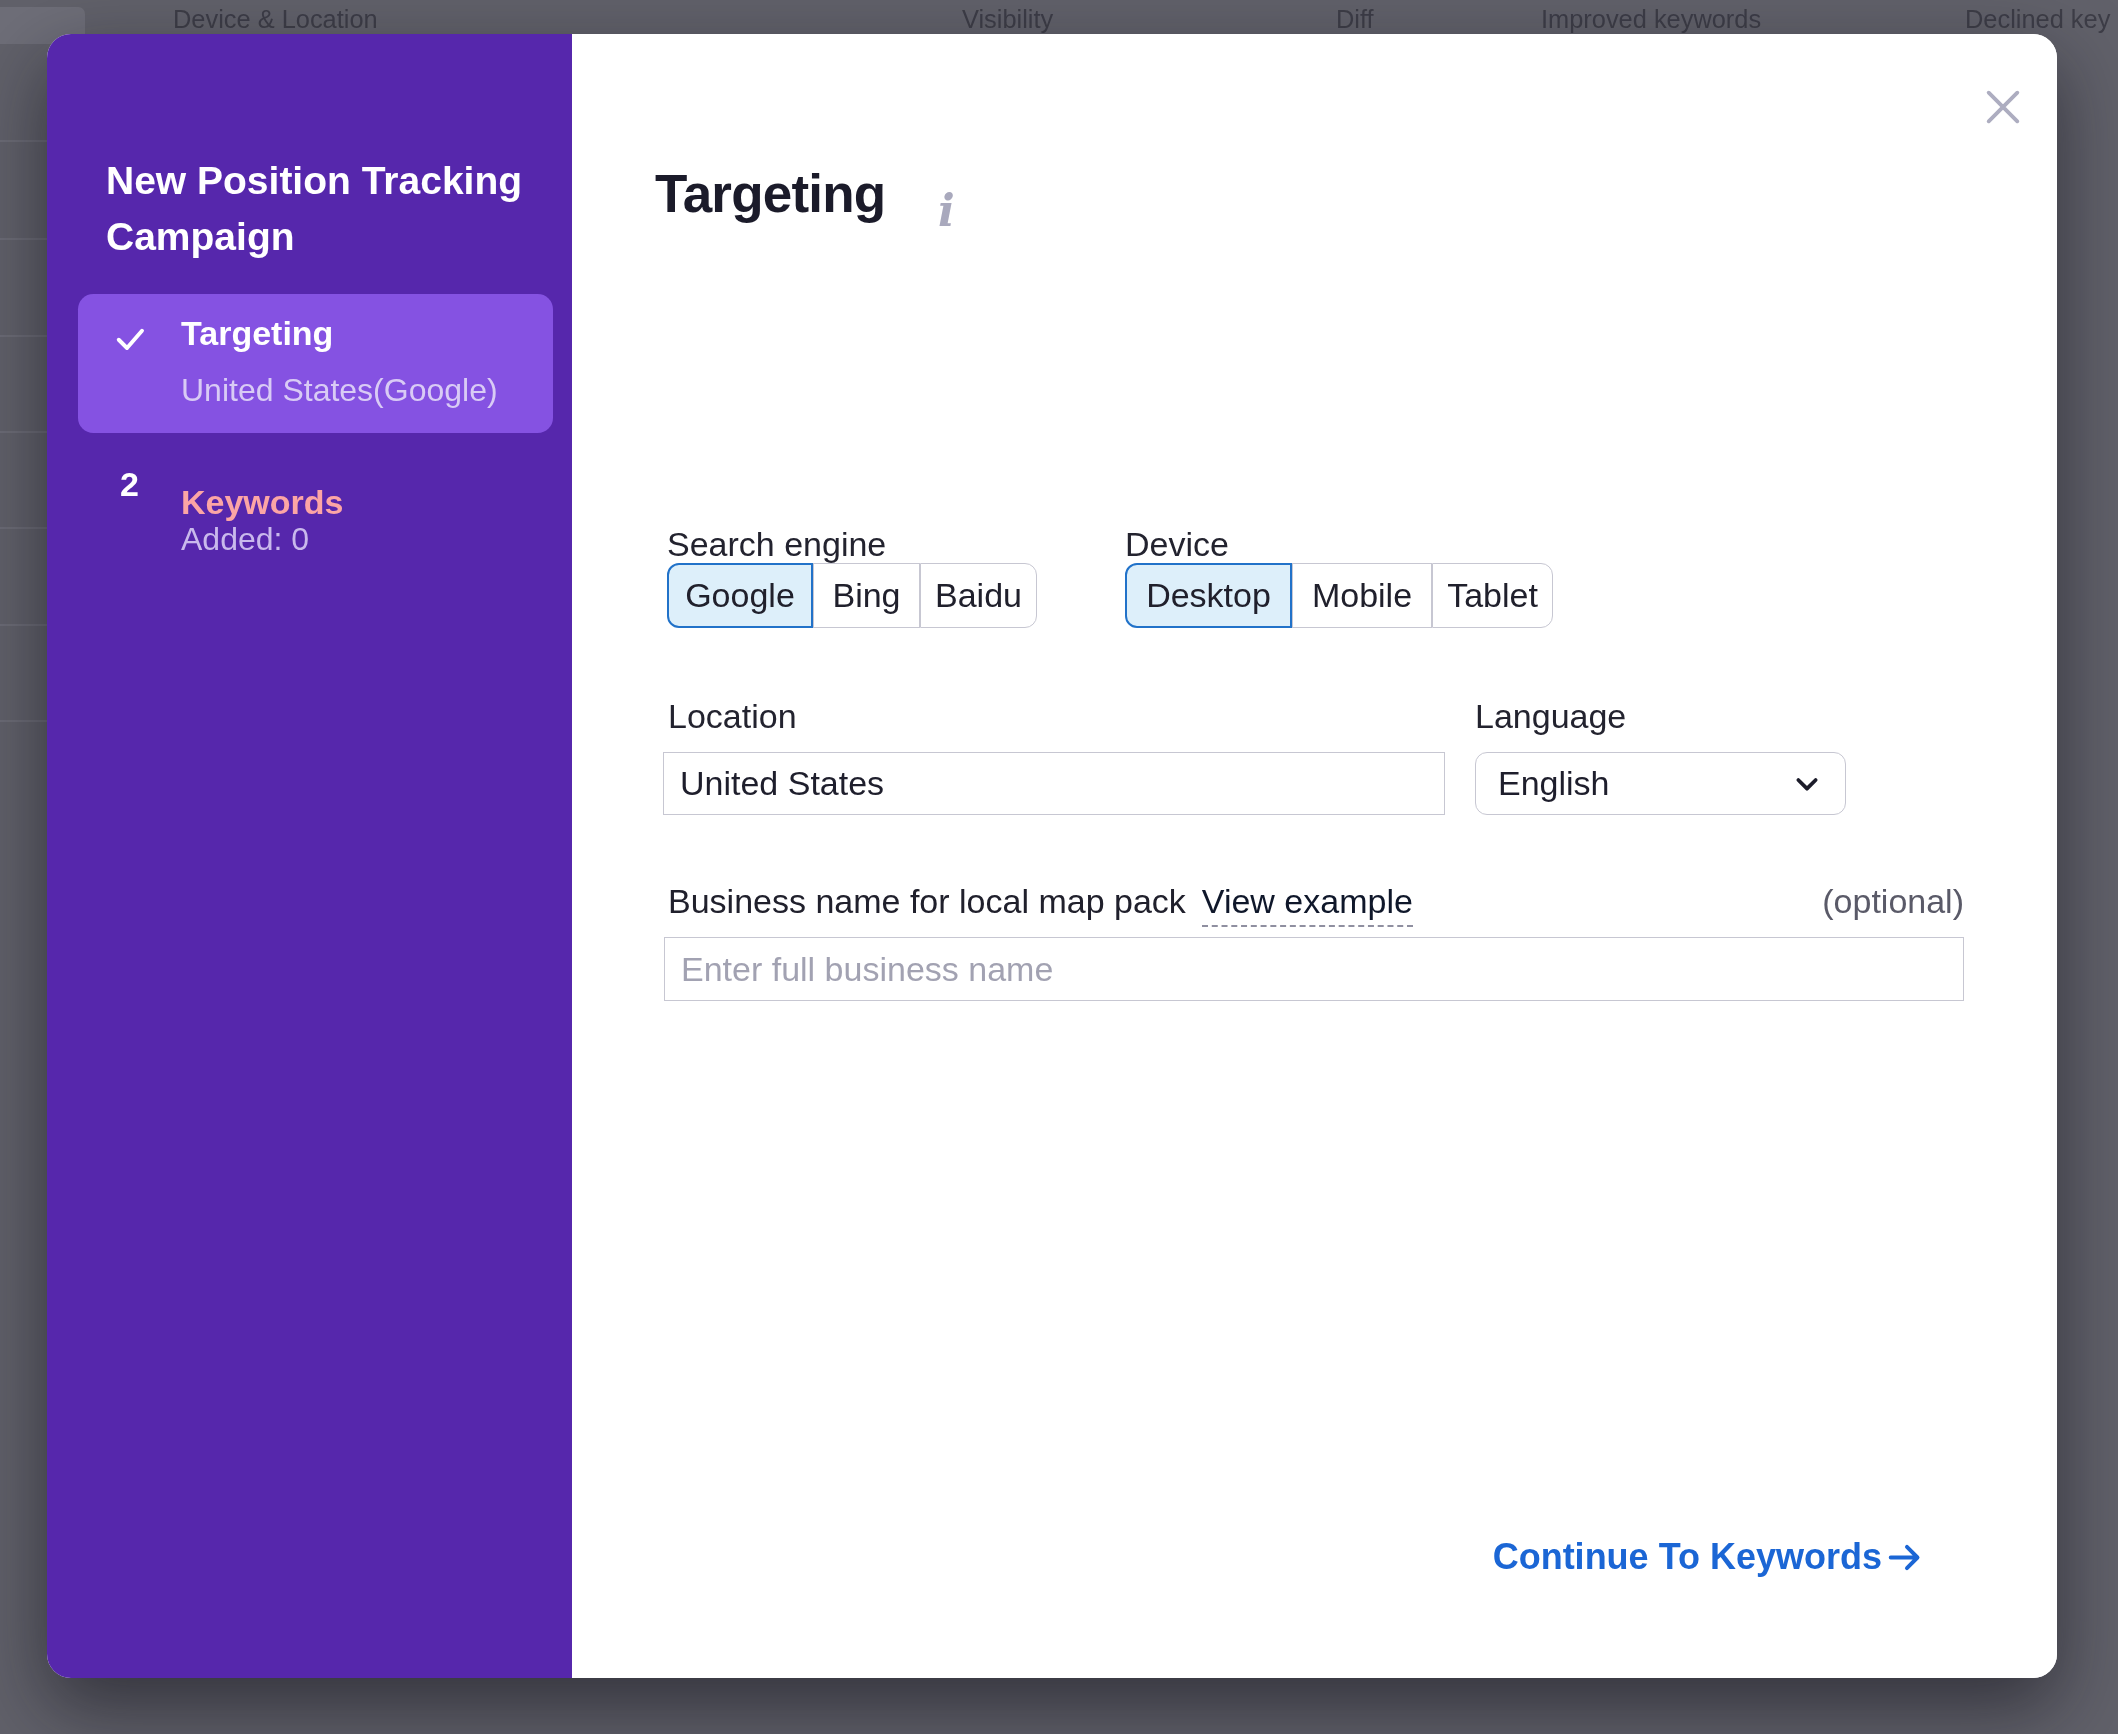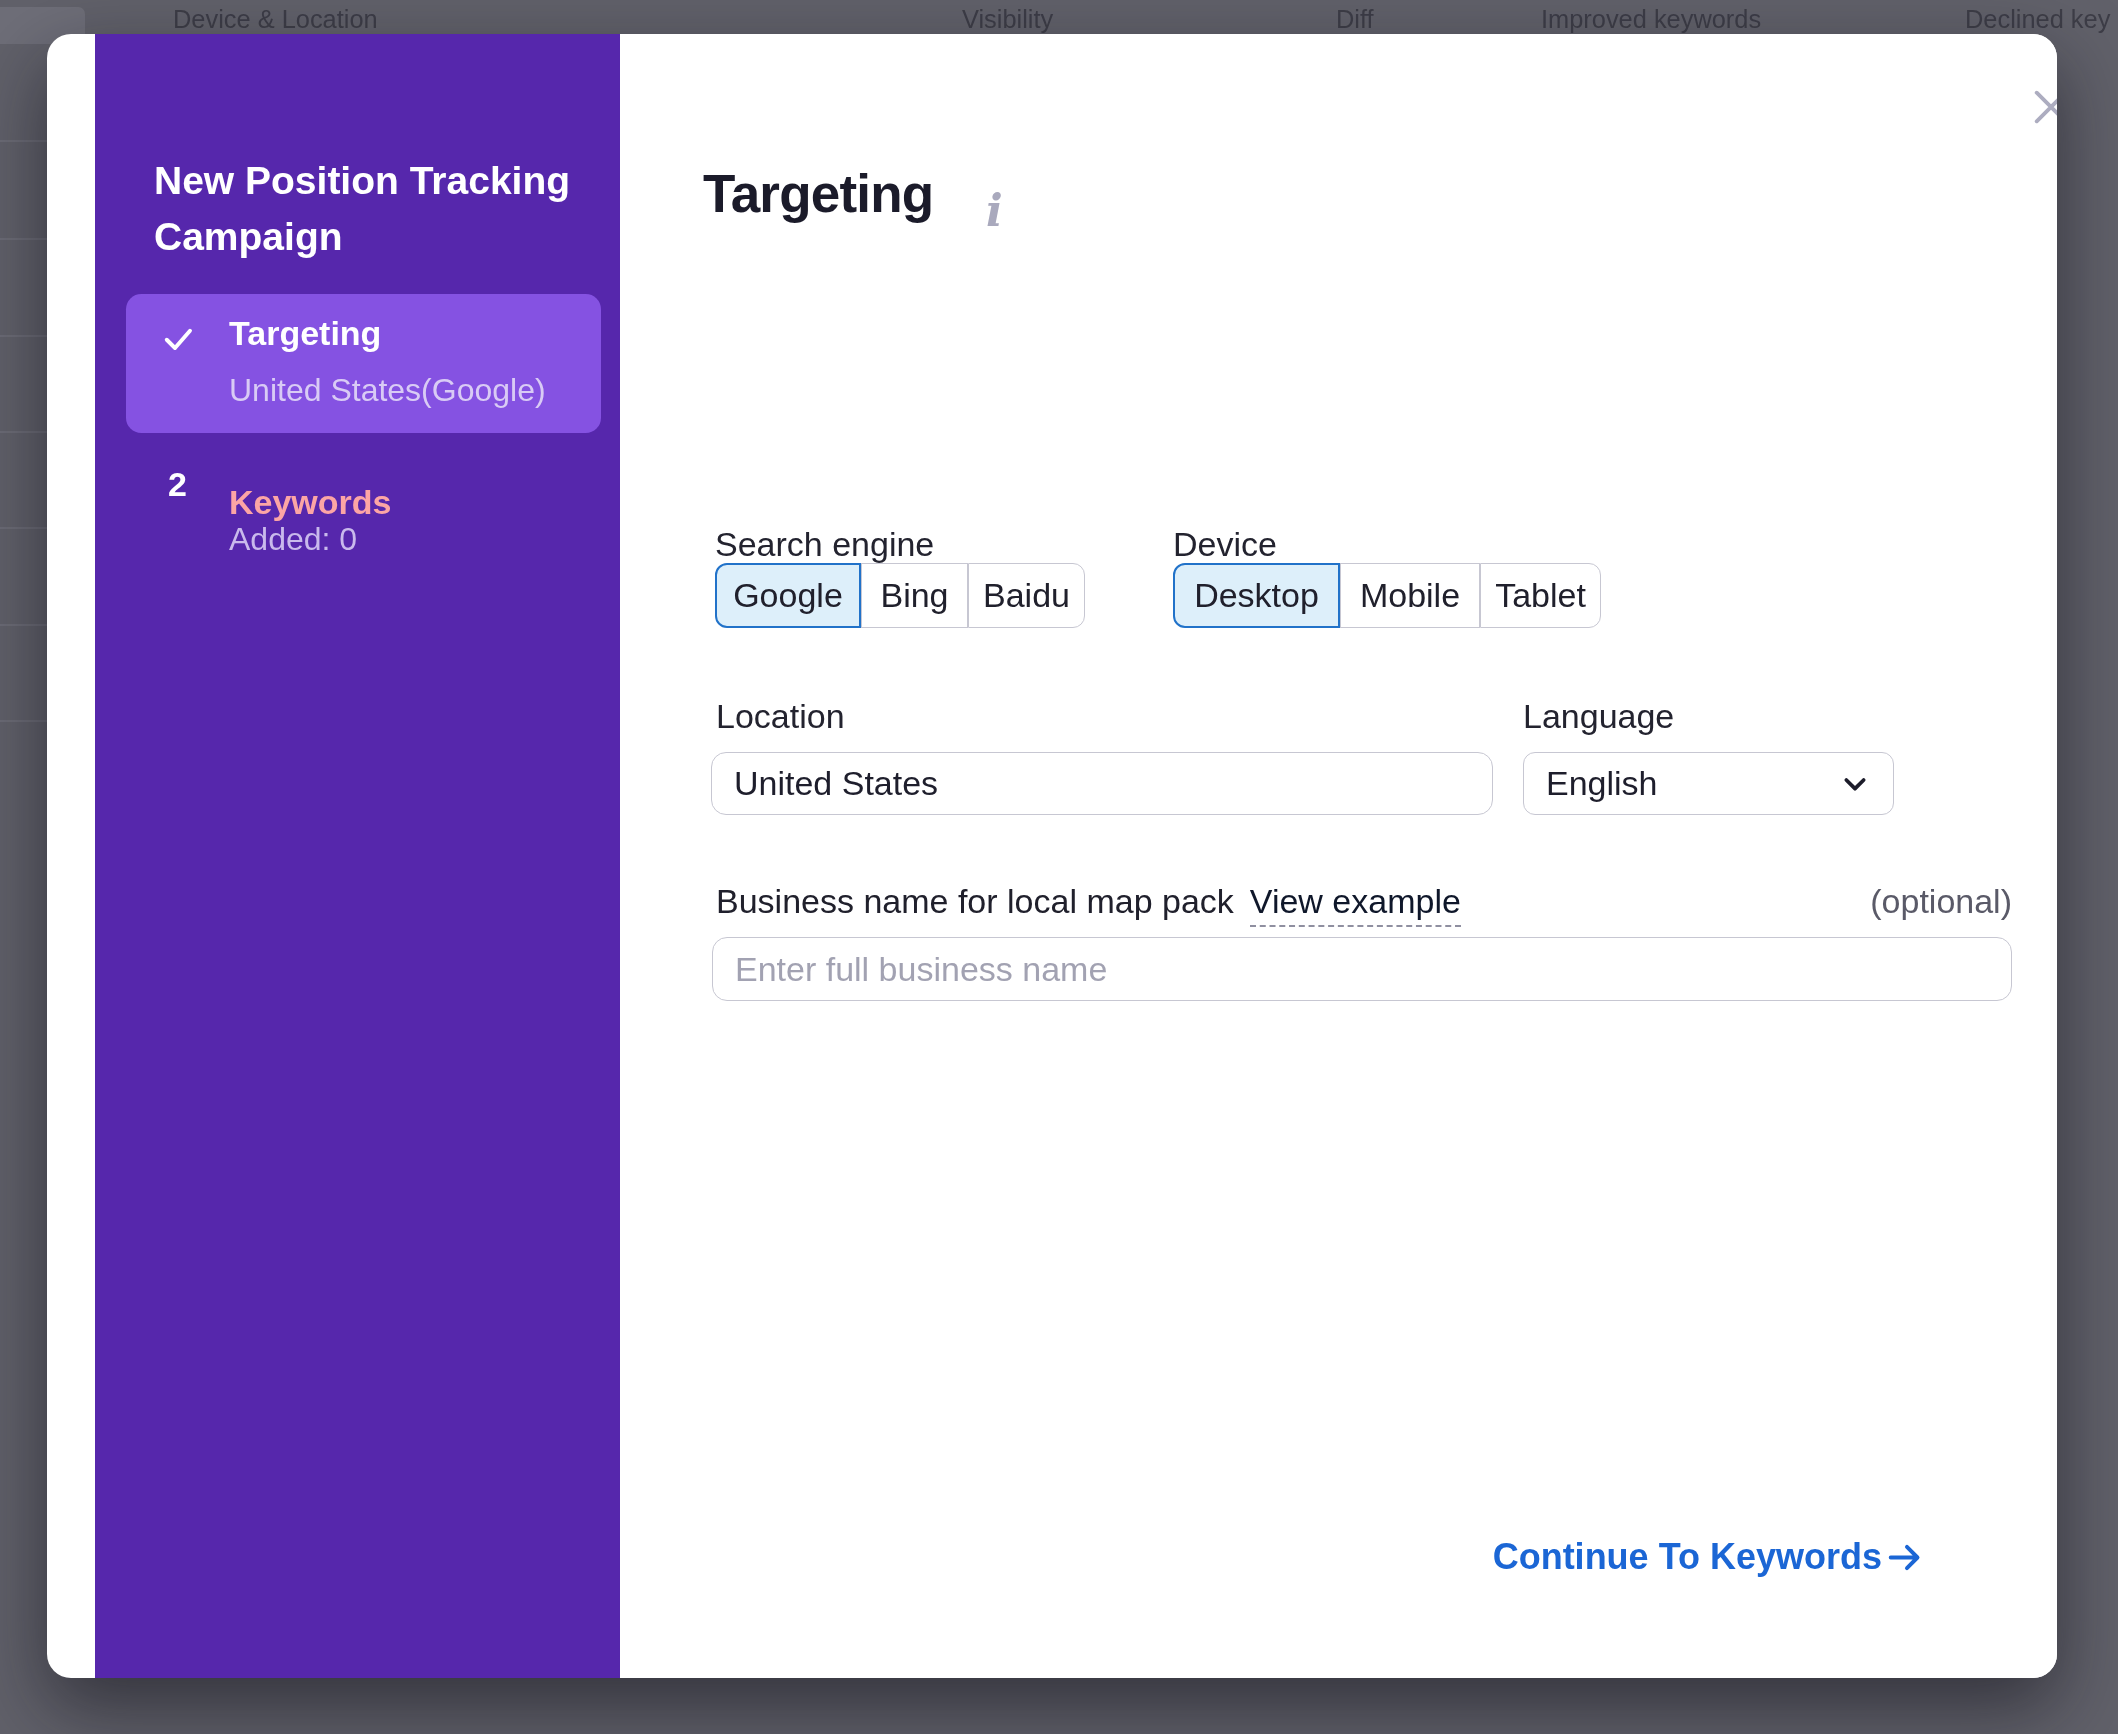"New Position Tracking Campaign" .sidebar { margin-left: 48px -> none }
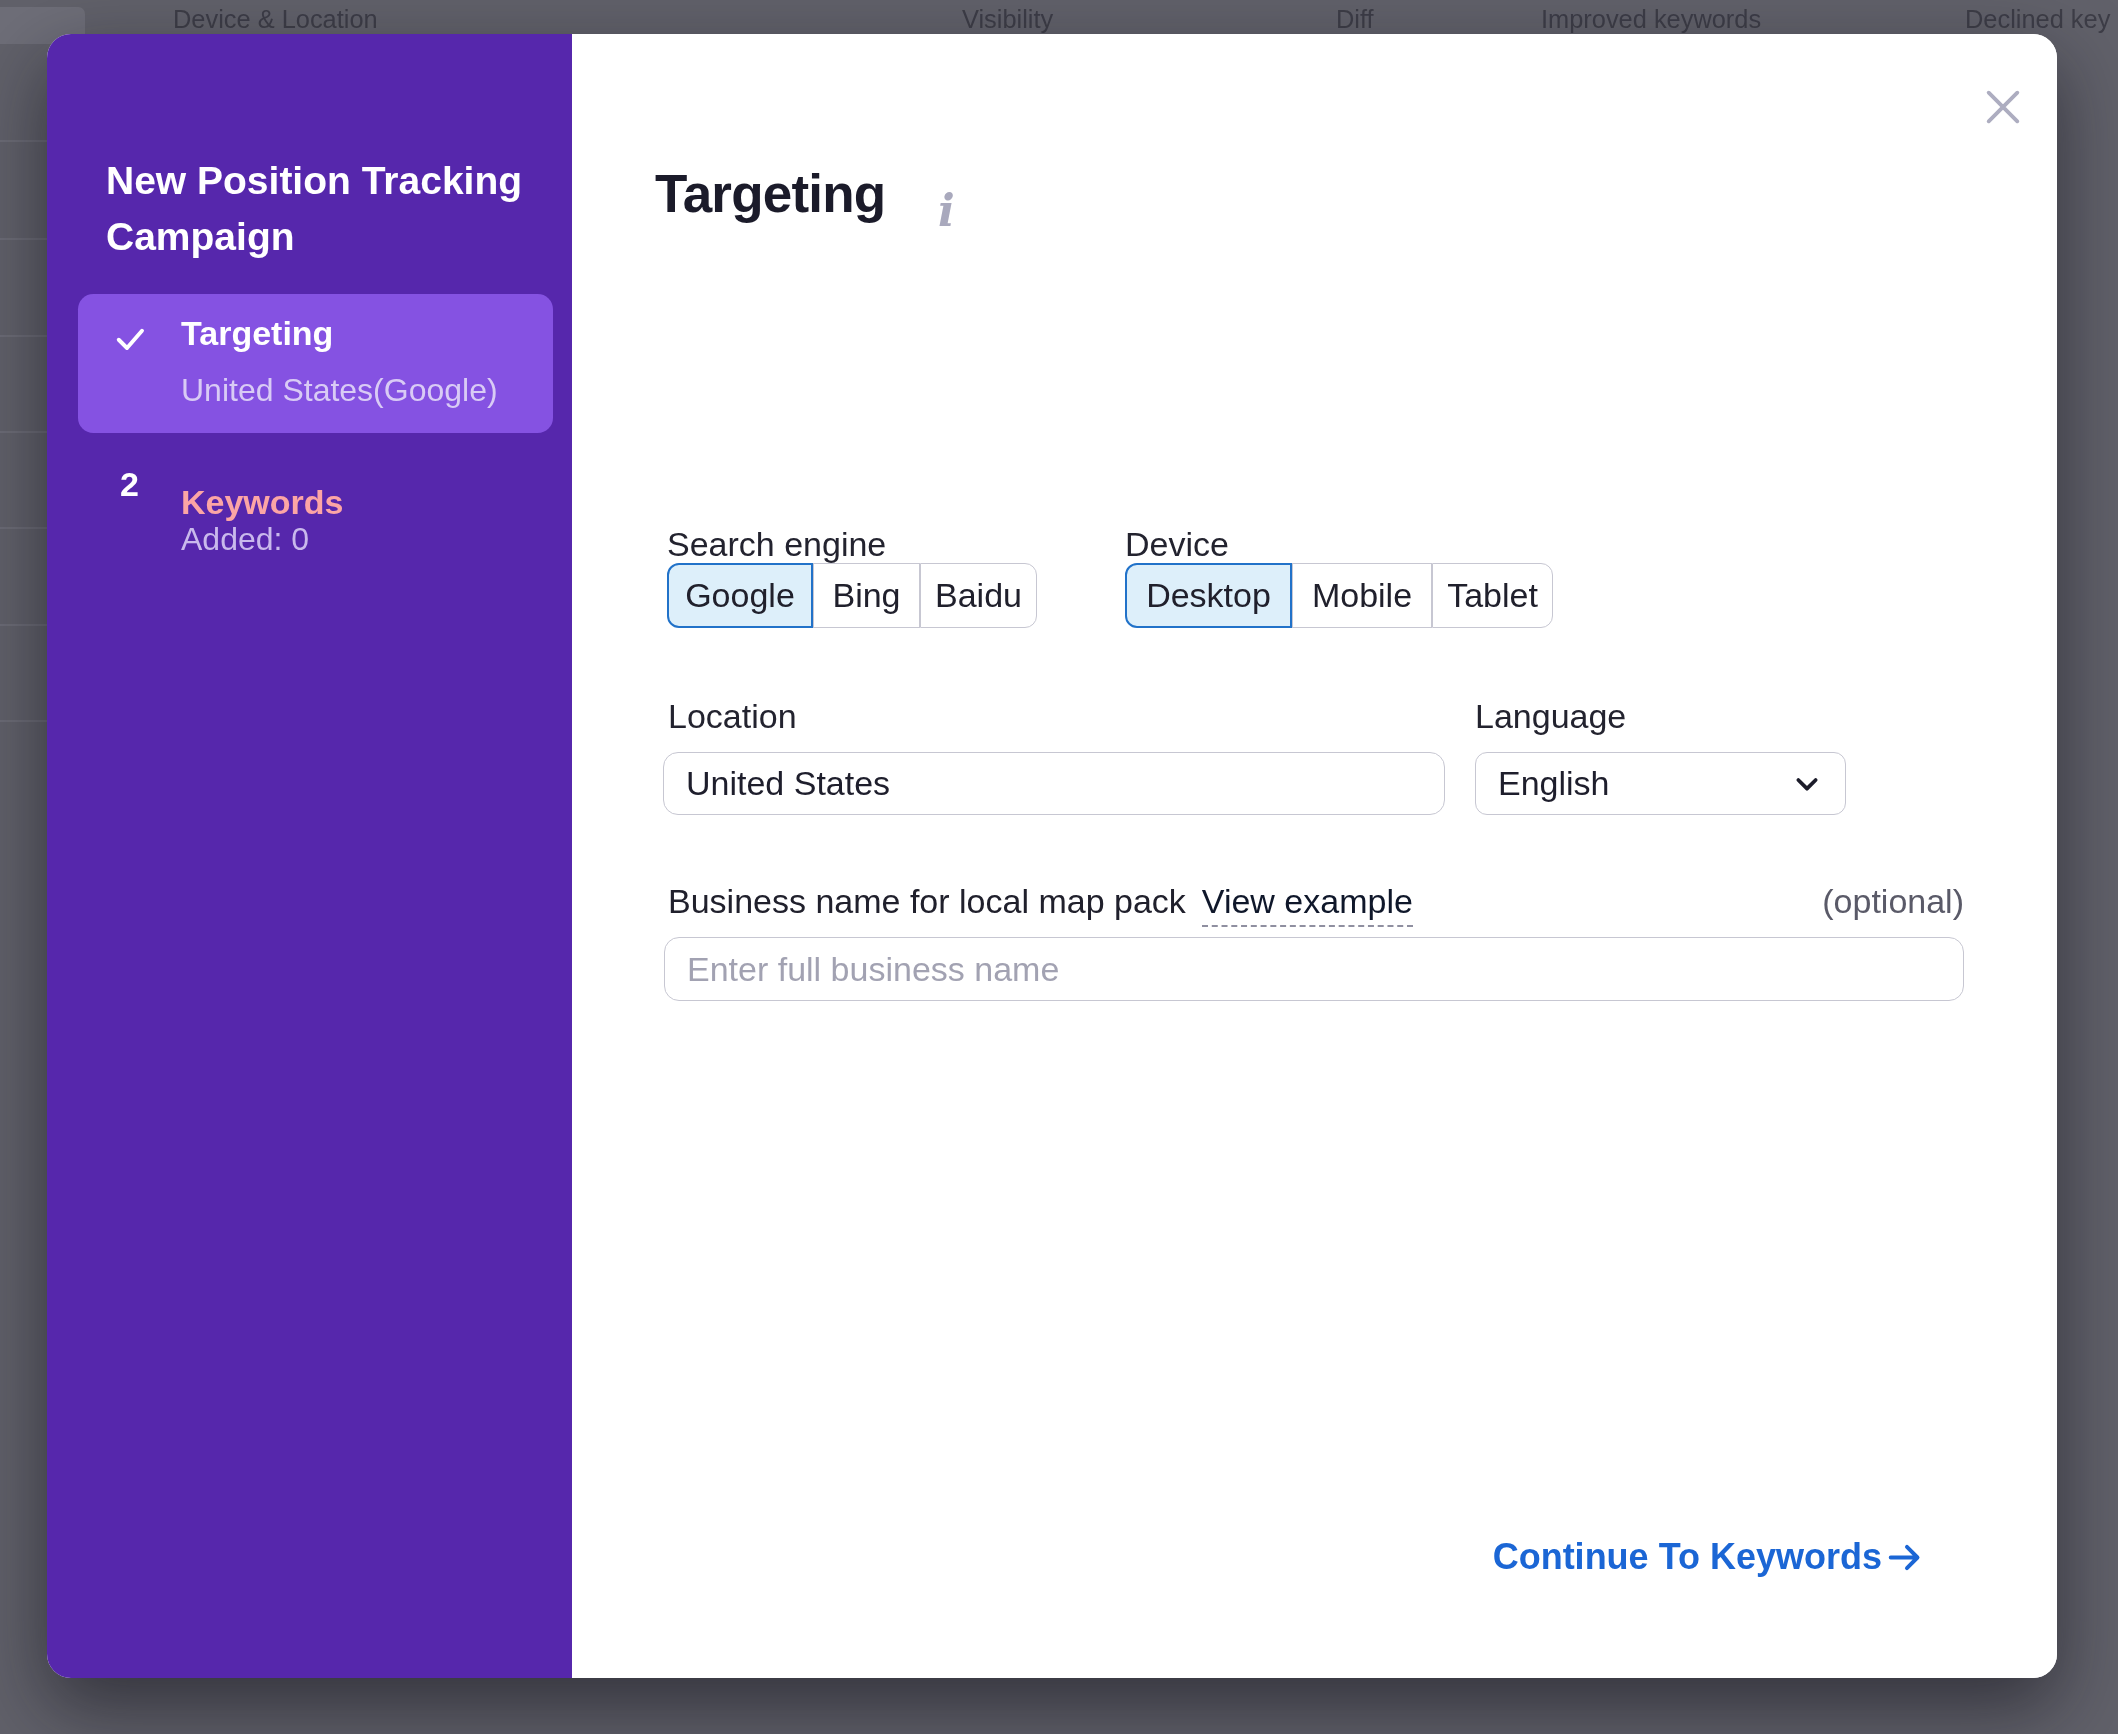"United States" .text-input { border-radius: 15px -> 0; padding: 0 22px -> 0 16px }
